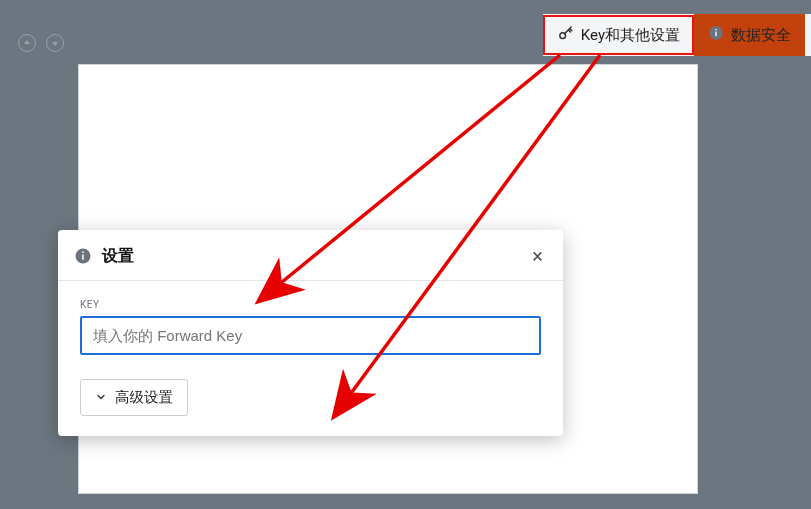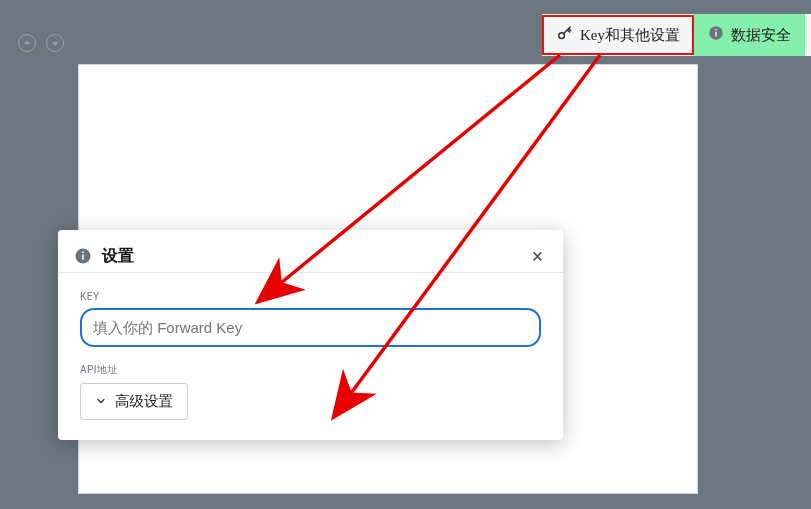"Key和其他设置" .toolbar { font-family: Liberation Serif, serif -> none }
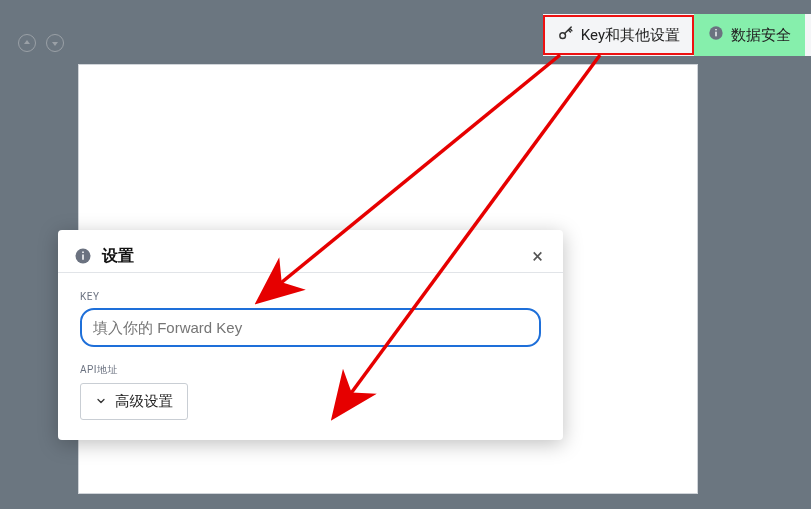"数据安全" .toolbar-btn { background: #86efac -> #c2410c }
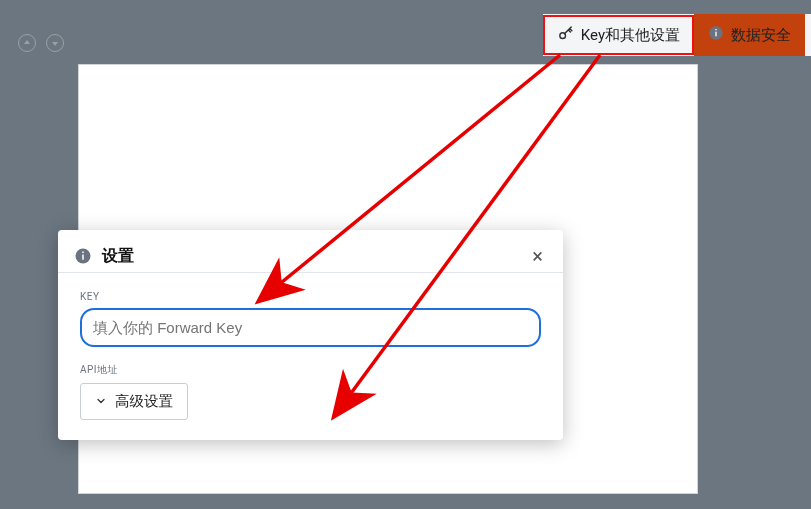"设置" .modal-header { padding: 14px 16px 4px 16px -> 14px 16px 12px 16px }
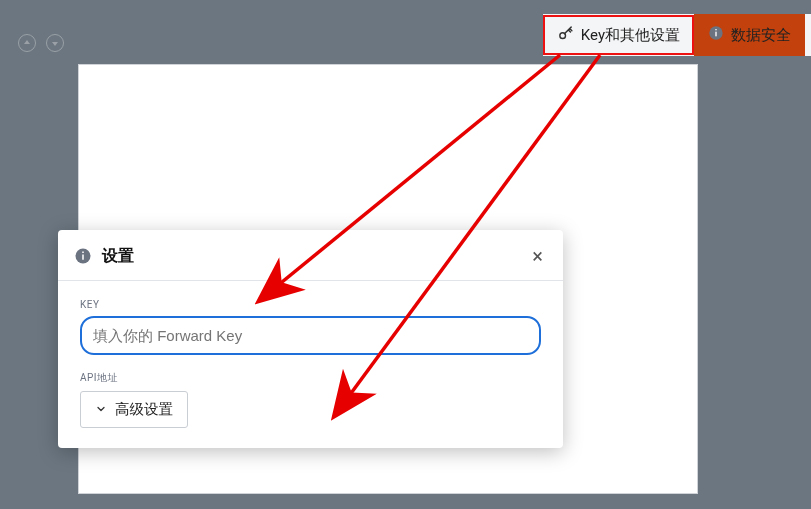"填入你的 Forward Key" .field-input { border-radius: 14px -> 2px; margin-bottom: 16px -> none }
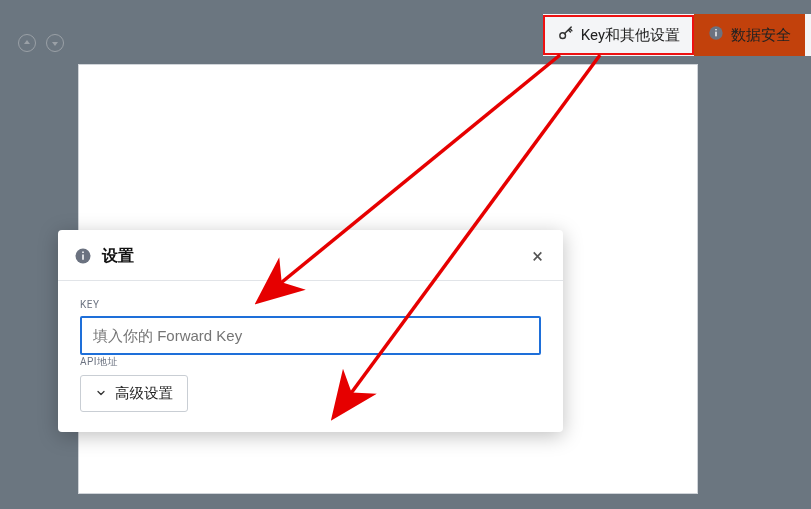"API地址" div.field-label { html: <div>API地址</div> -> none }
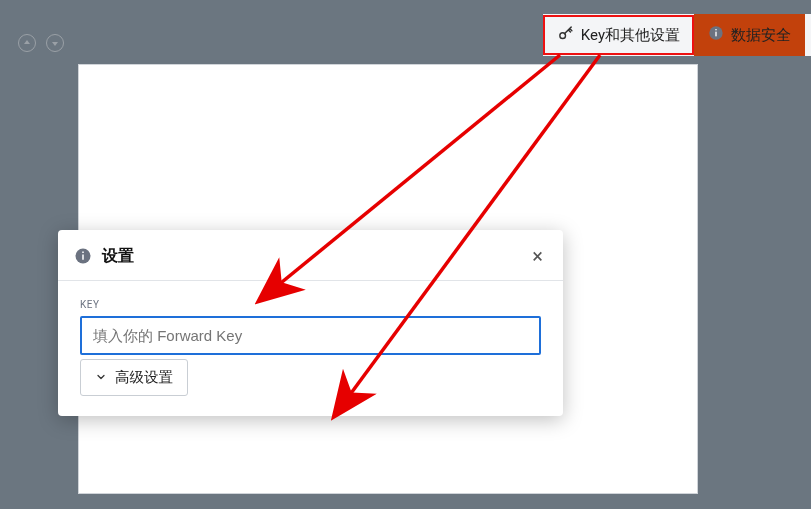"高级设置" .btn { margin-top: none -> 20px }
